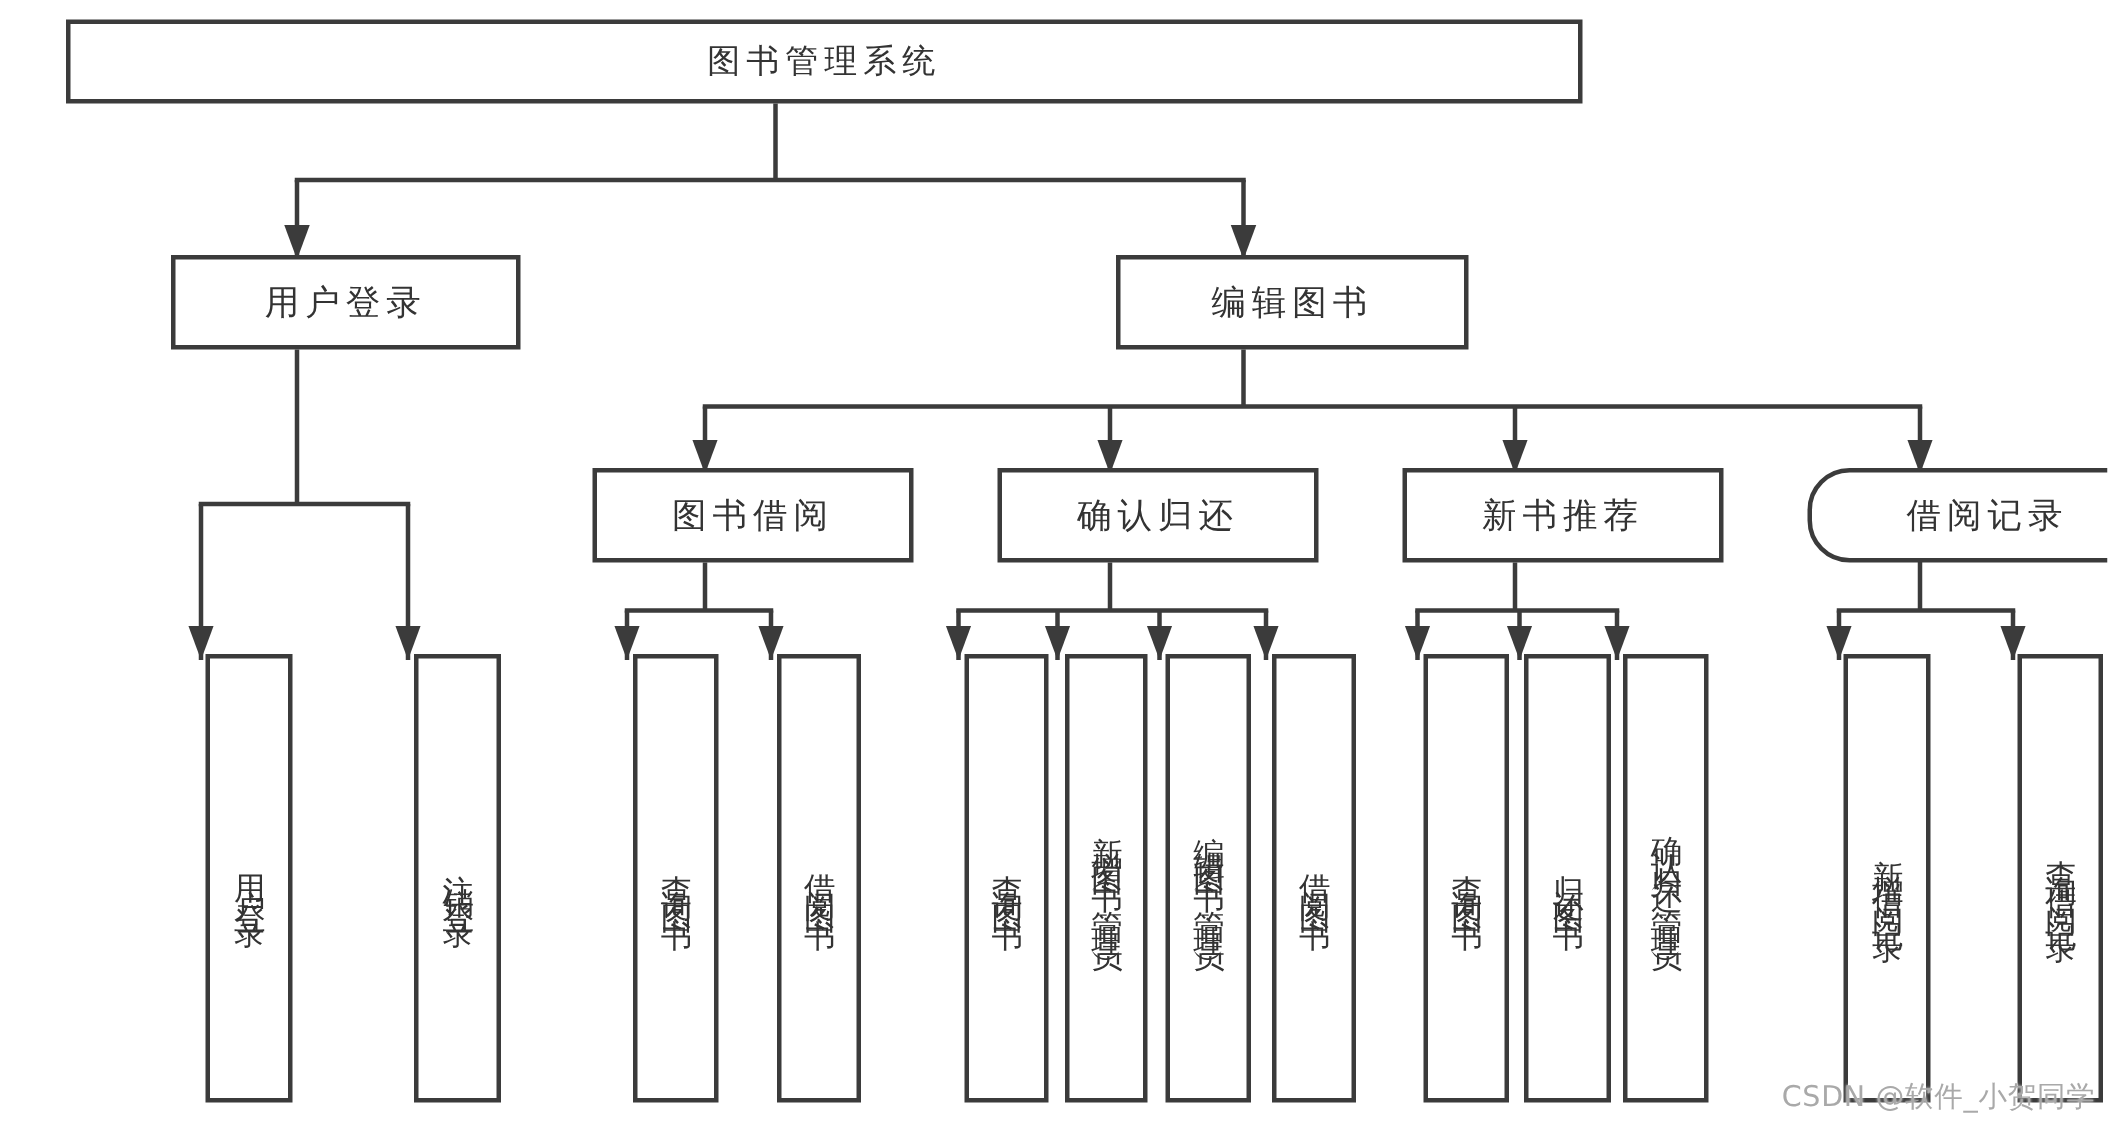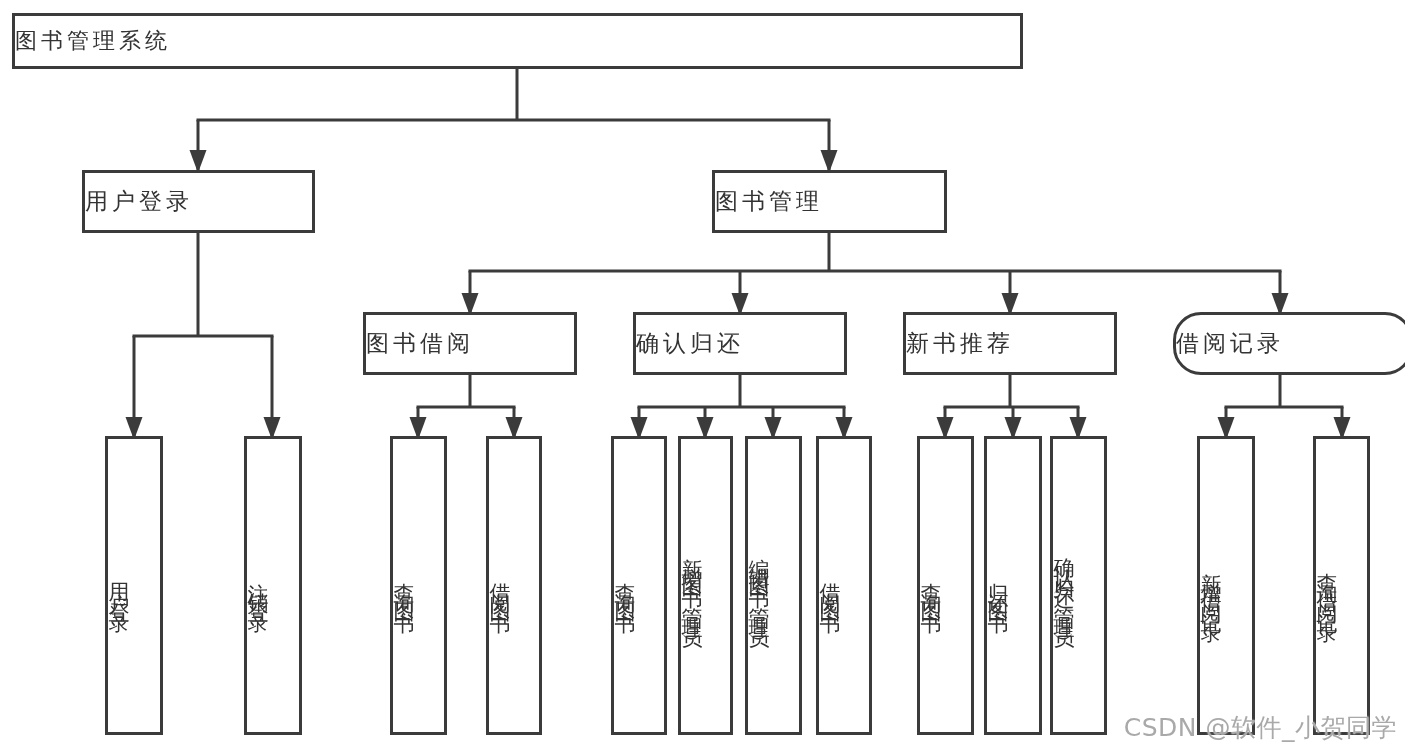"图书管理系统" .node { justify-content: flex-start -> center; margin-left: none -> 32px }
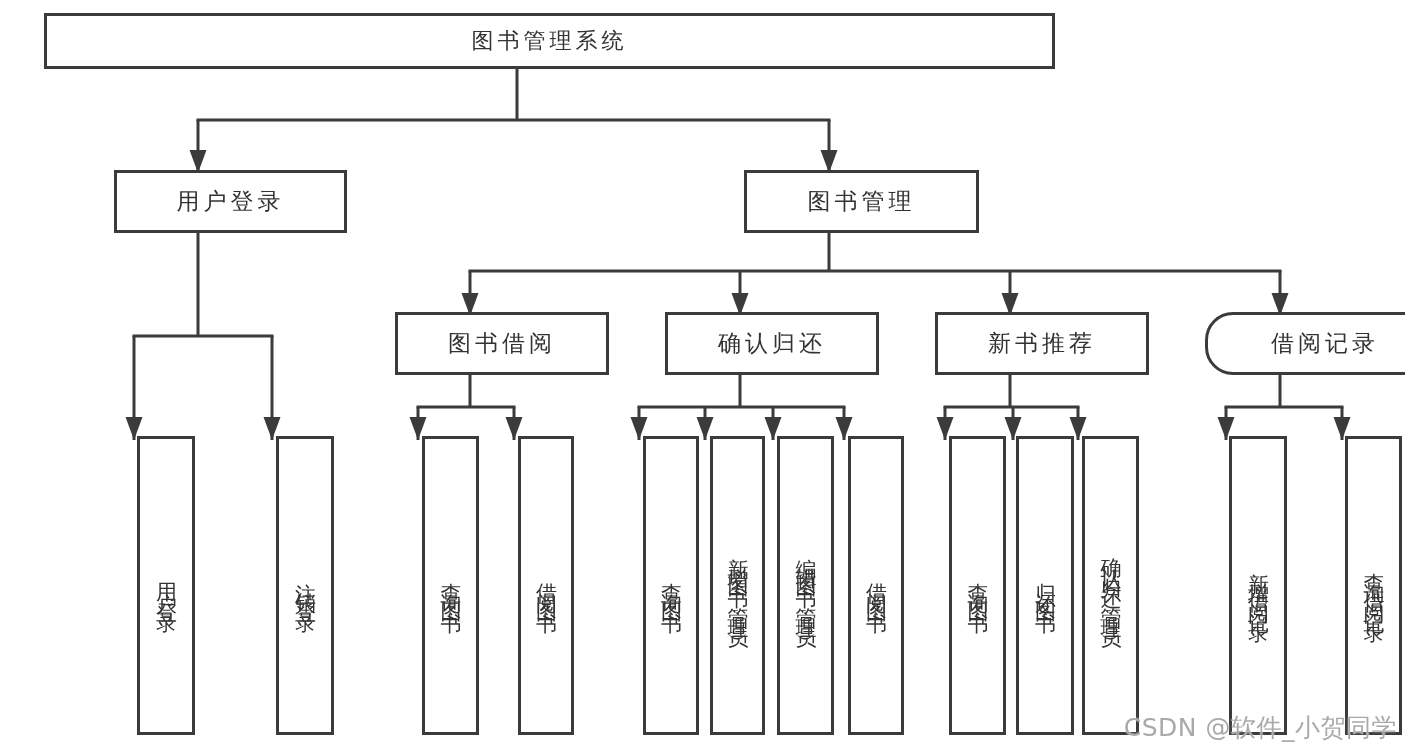"图书管理" span.h-label { text: 图书管理 -> 编辑图书 }
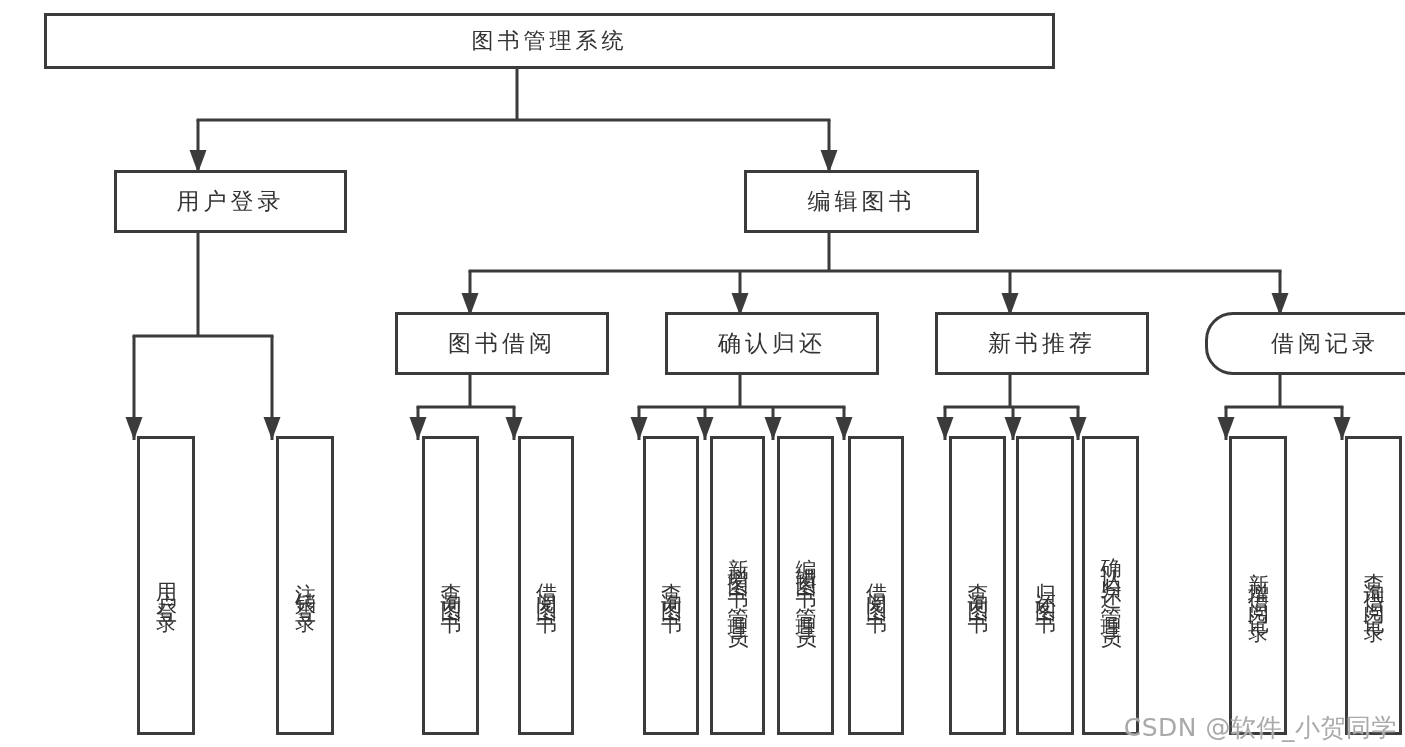"CSDN @软件_小贺同学" .watermark { font-size: 25px -> 19px }
